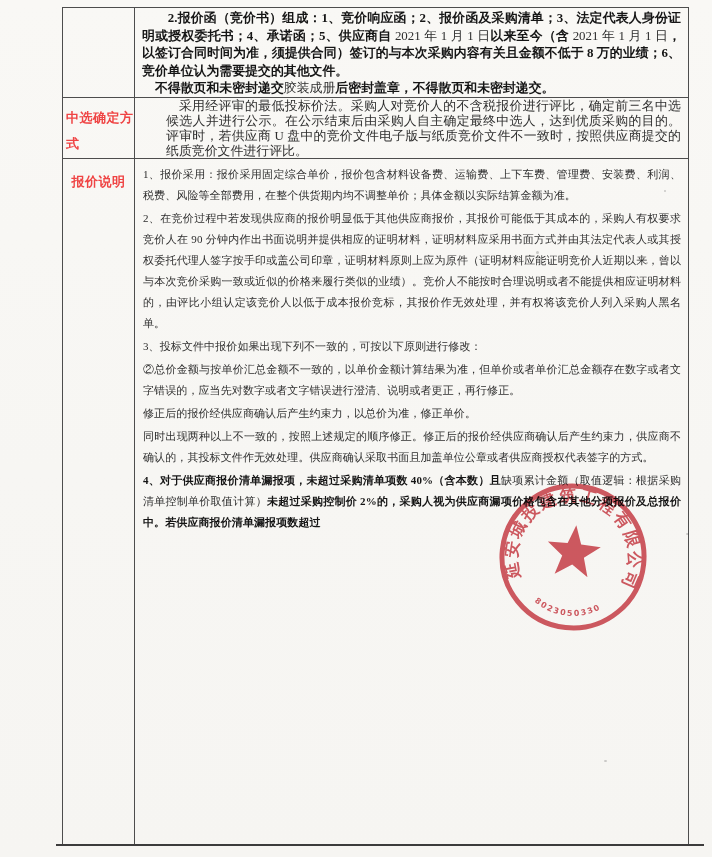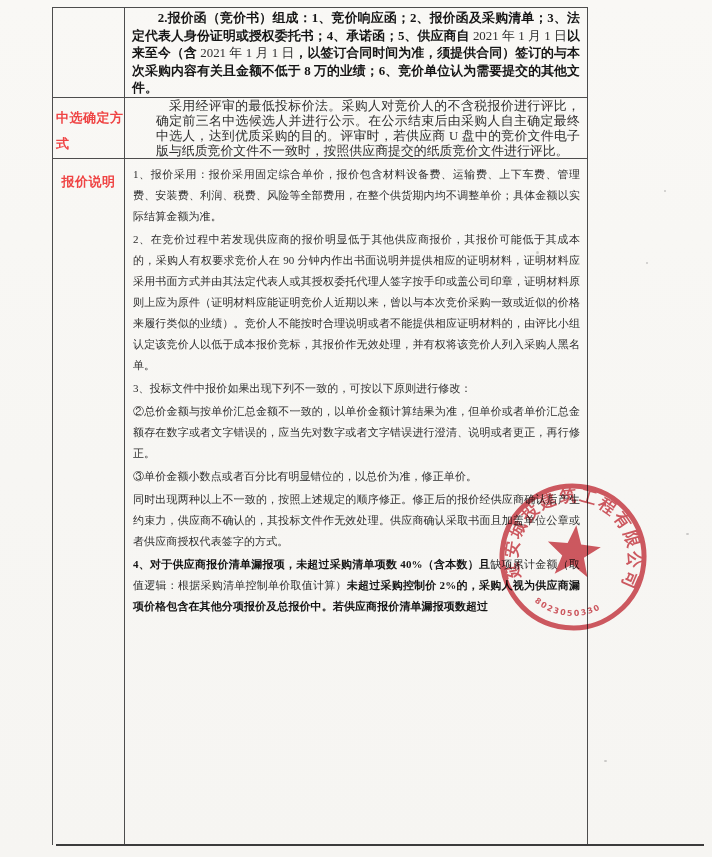"2.报价函（竞价书）组成：1、竞价响应函；2、报价函及采购清单；3、法定代表人身" .doc-table { left: 52px -> 62px; width: 536px -> 627px }
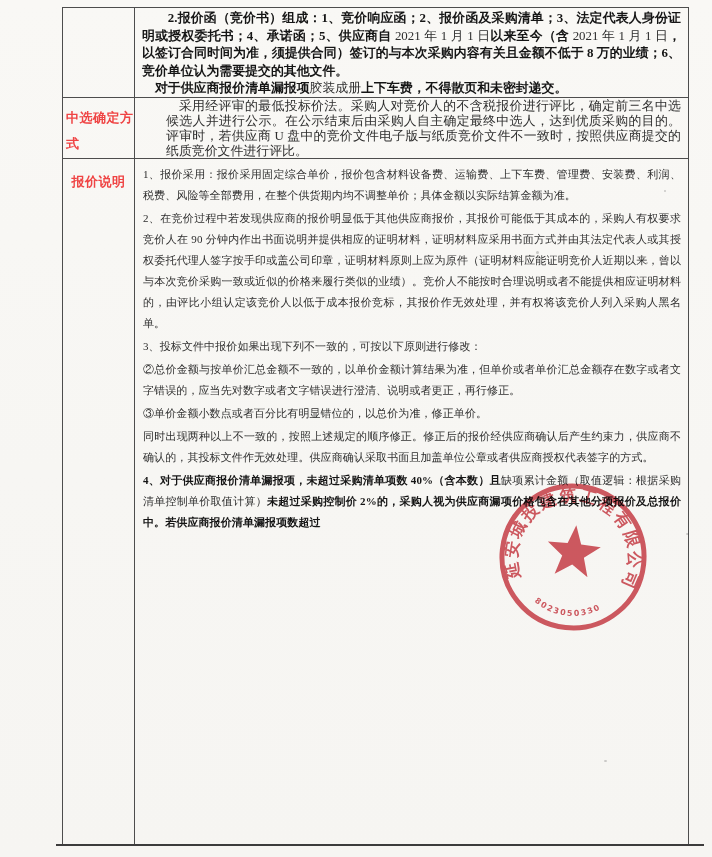"对于供应商报价清单漏报项" span.b { text: 对于供应商报价清单漏报项 -> 不得散页和未密封递交 }
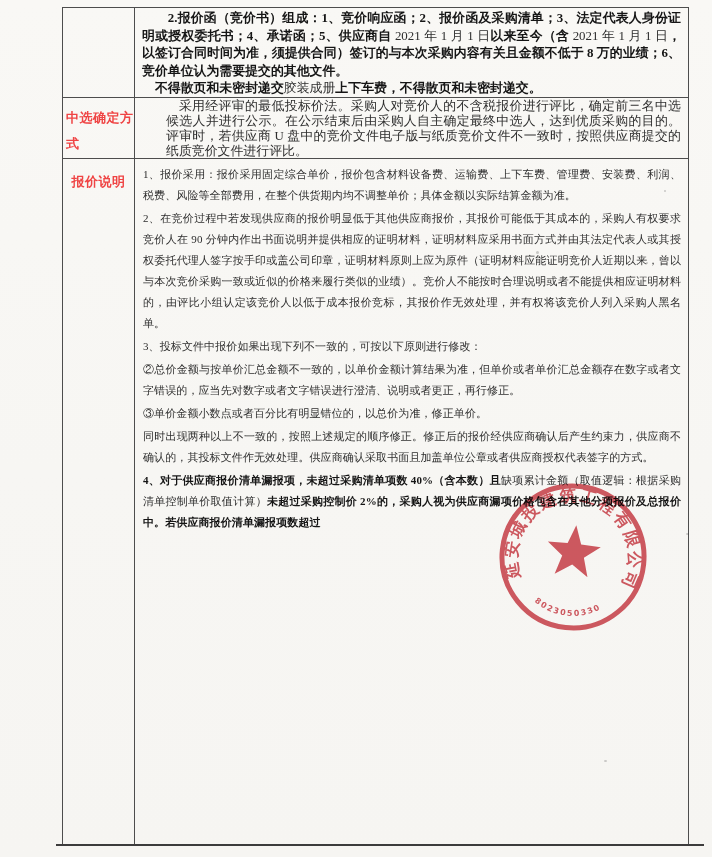"上下车费，不得散页和未密封递交。" span.b { text: 上下车费 -> 后密封盖章 }
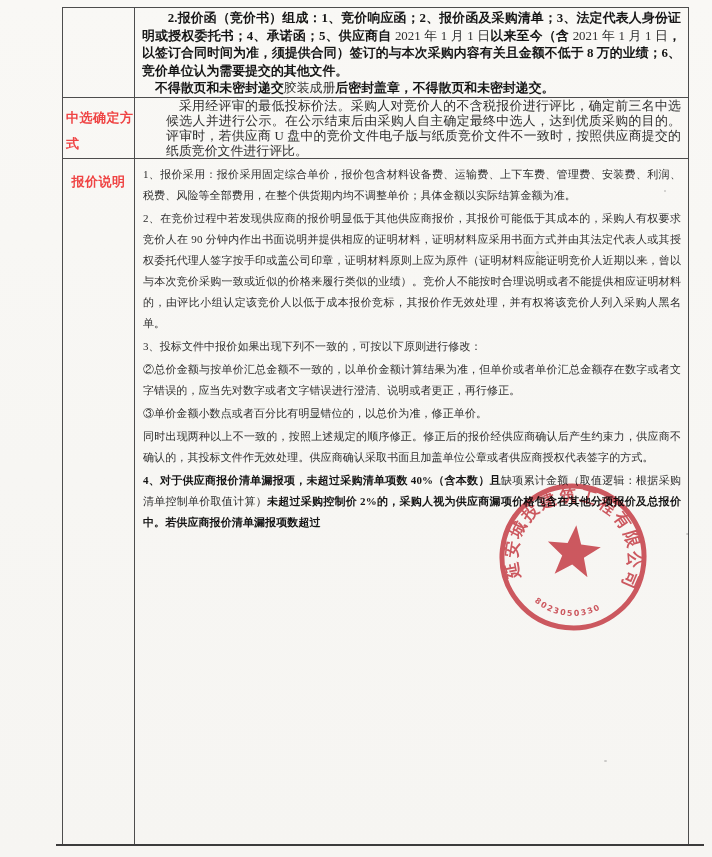"③单价金额小数点或者百分比有明显错位的，以总价为准，修正单价。" span { text: ③单价金额小数点或者百分比有明显错位的 -> 修正后的报价经供应商确认后产生约束力 }
